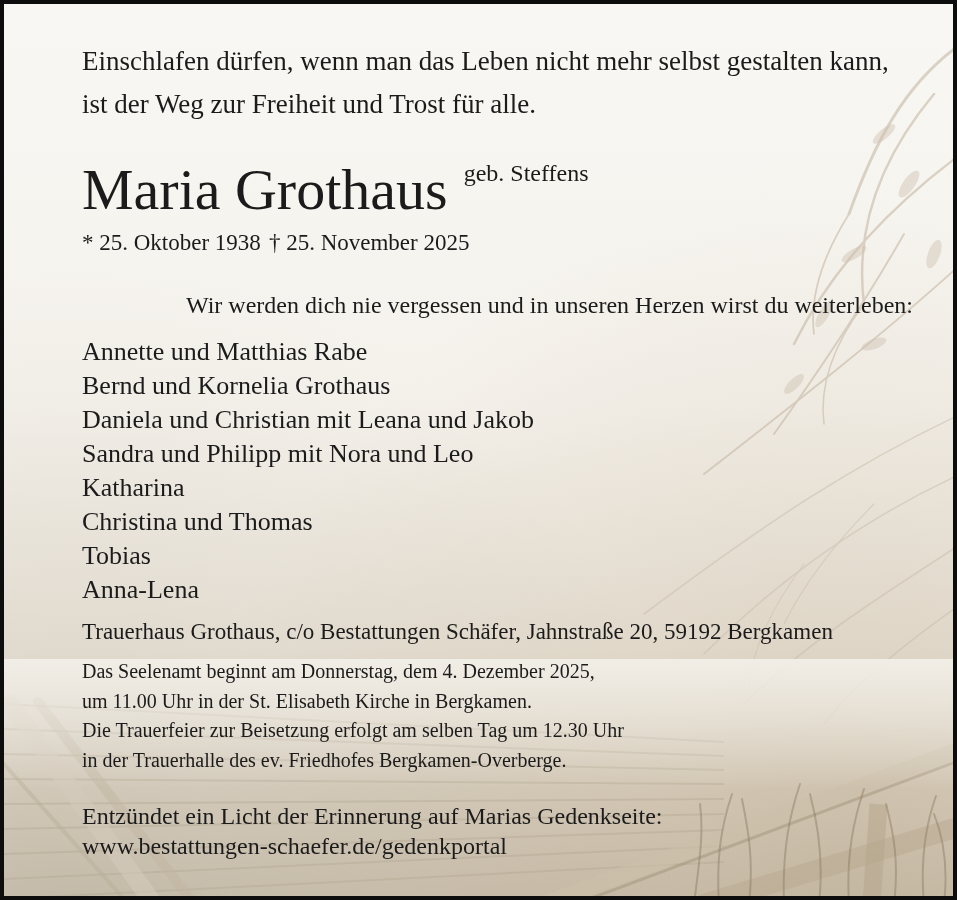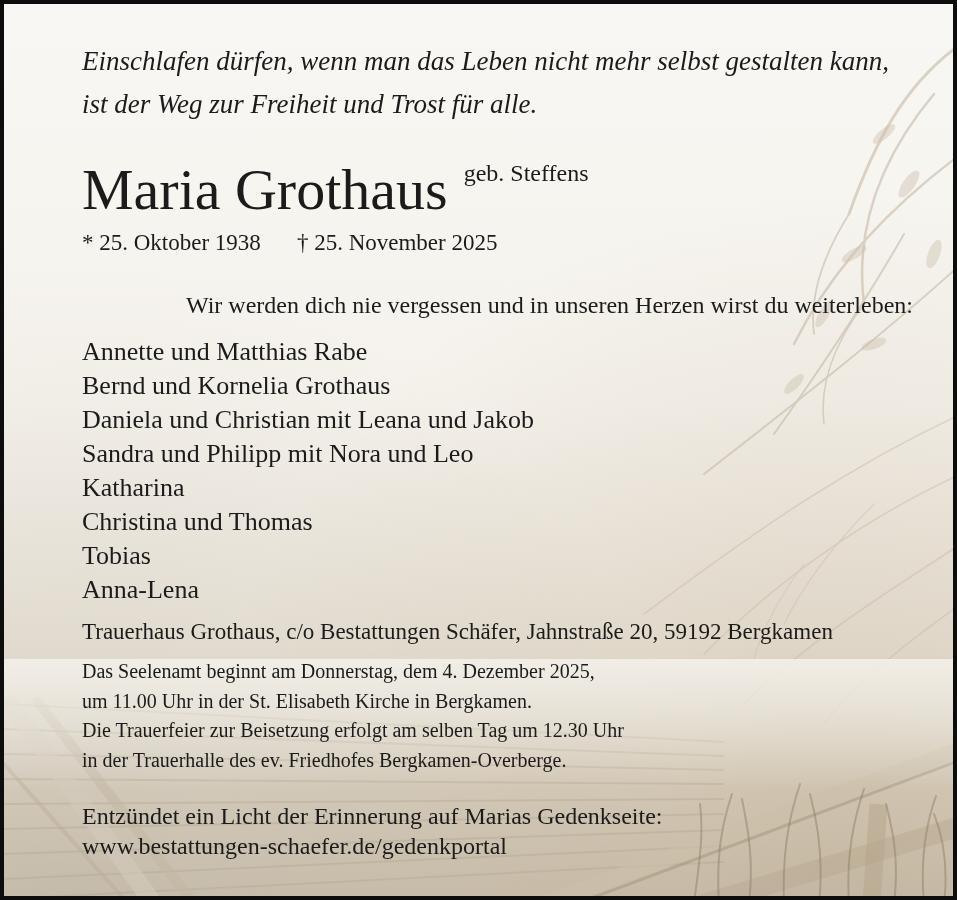"Einschlafen dürfen, wenn man das" .epigraph { font-style: italic -> none }
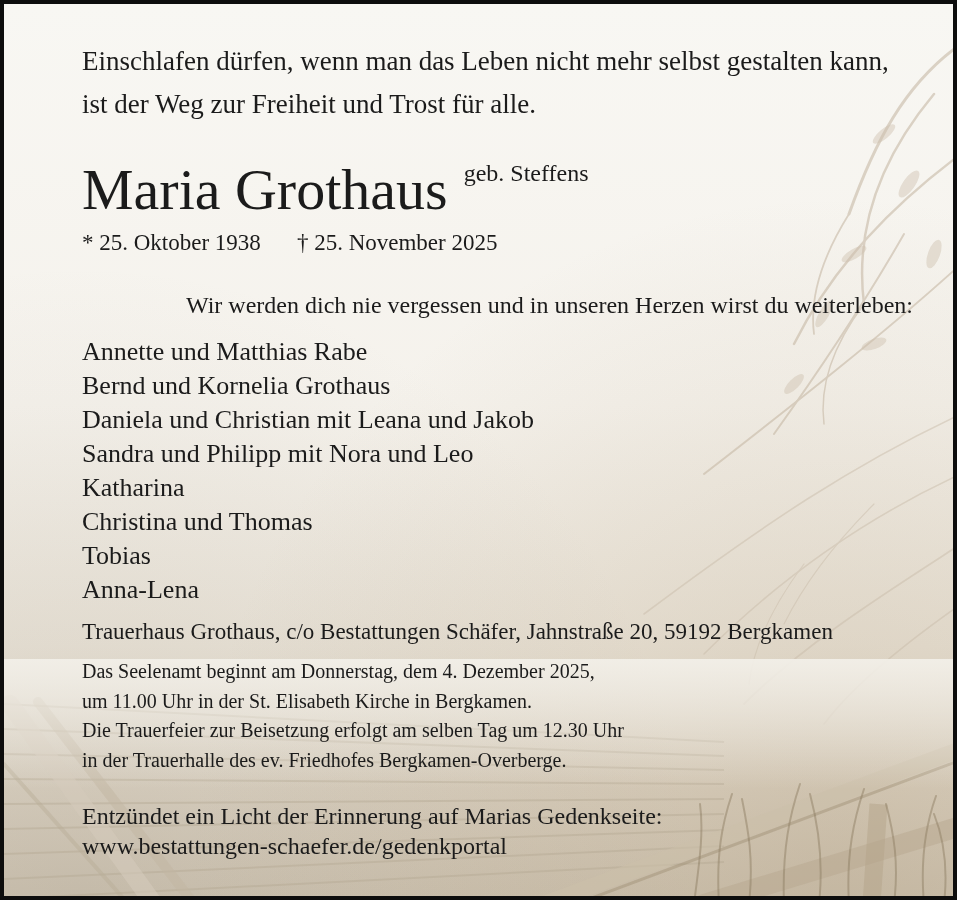"† 25. November 2025" .death-date { margin-left: 28px -> none }
